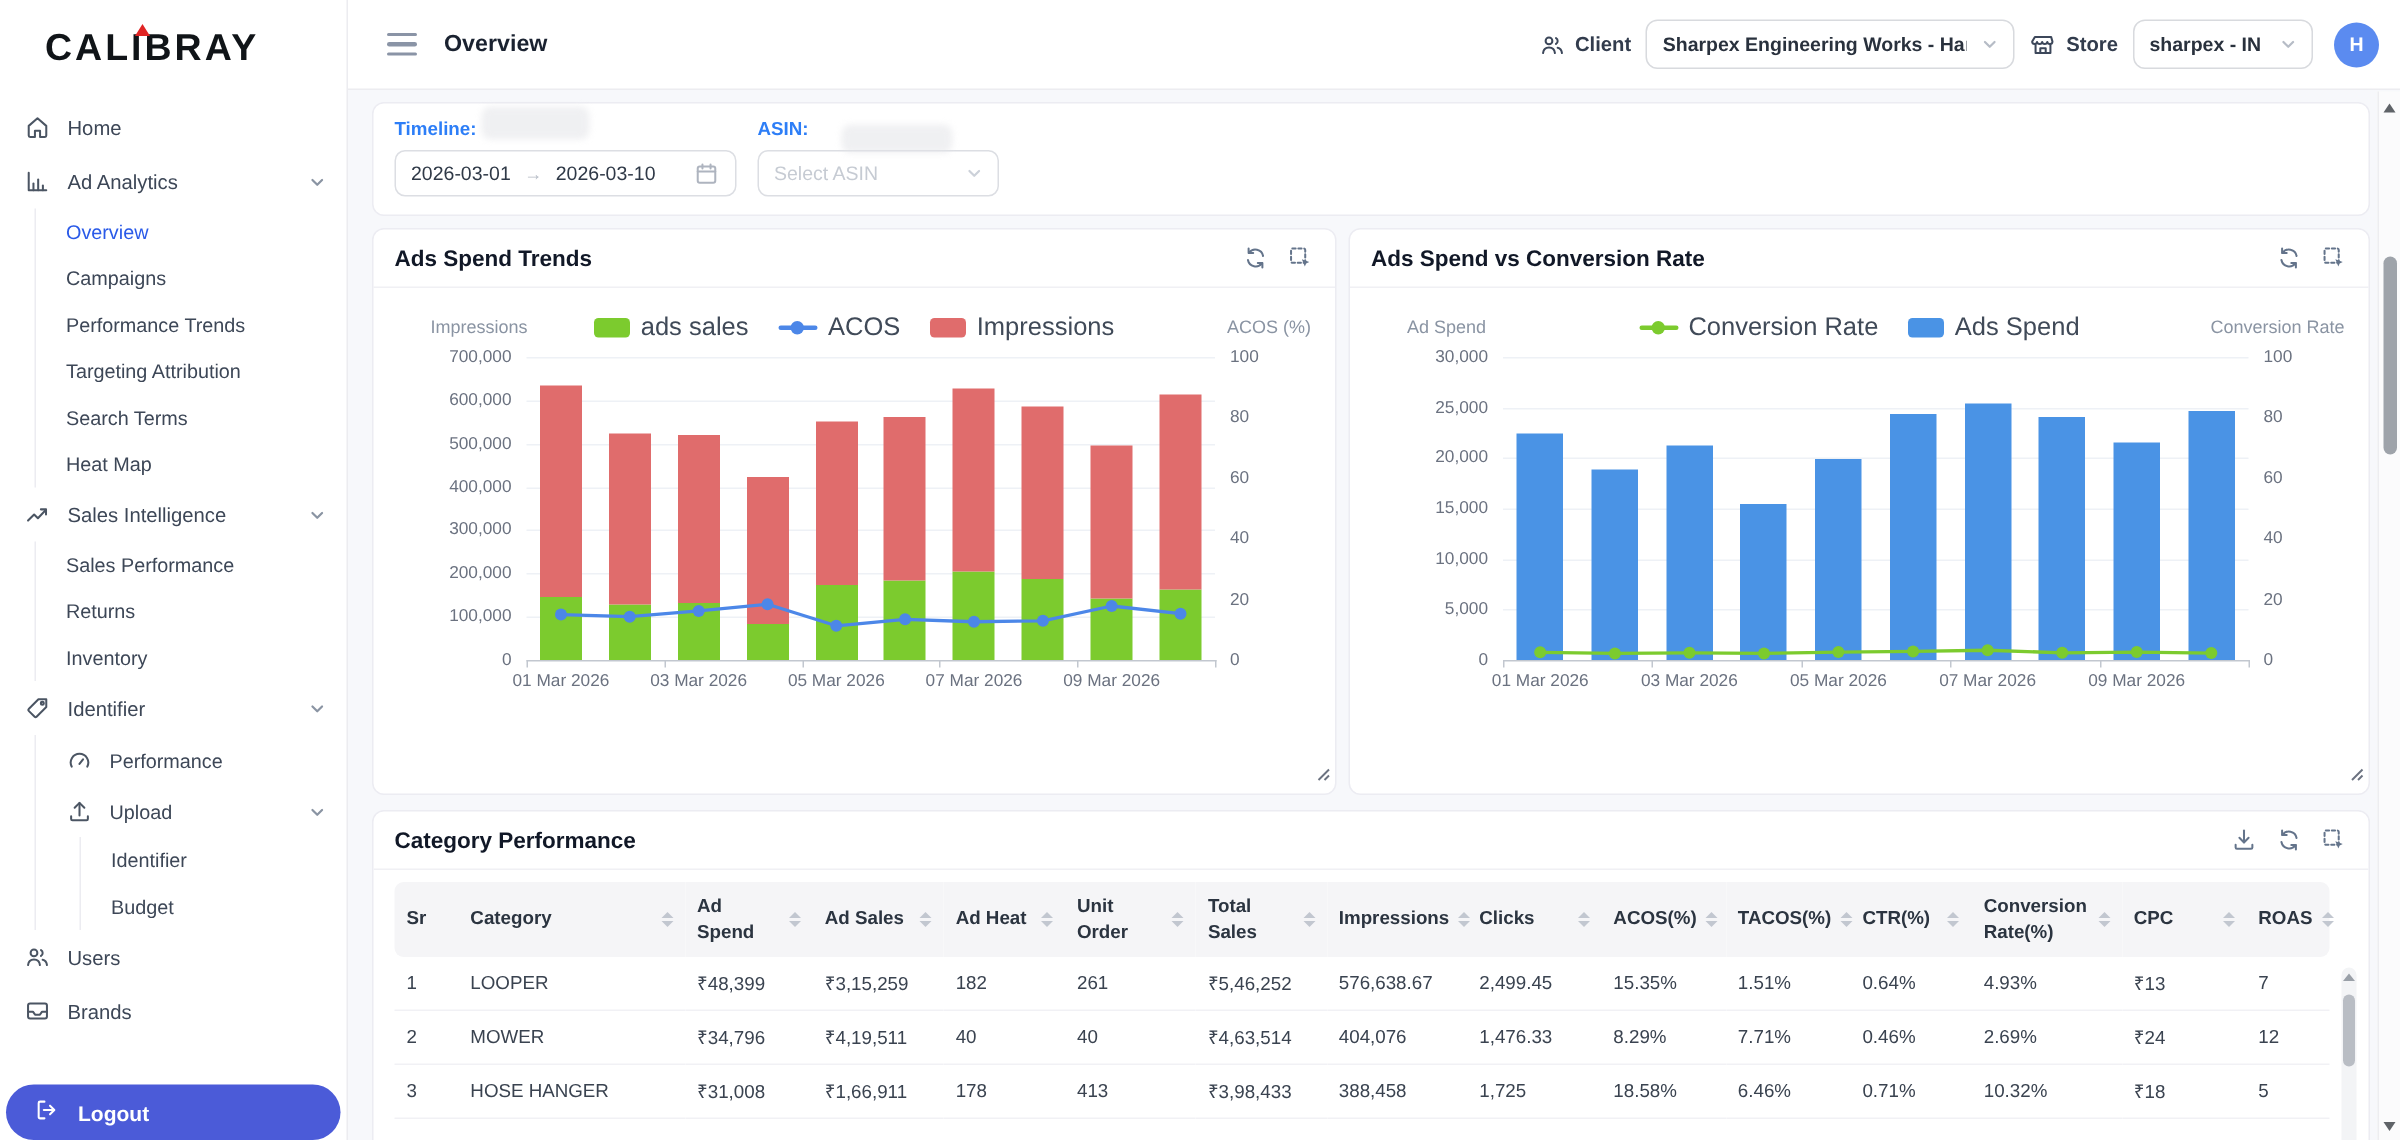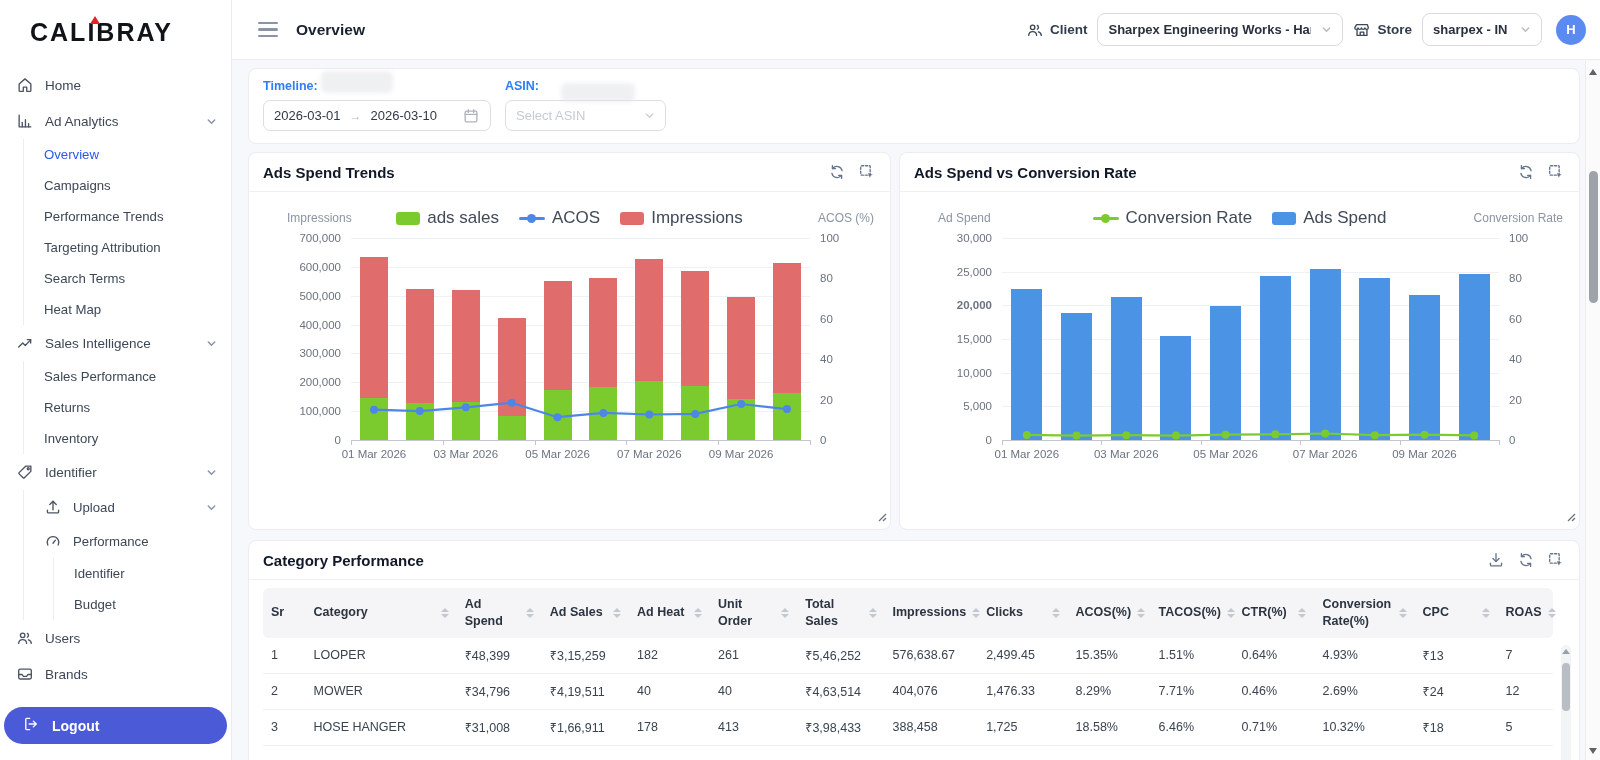"20,000" div.ylab { font-weight: bold -> none }
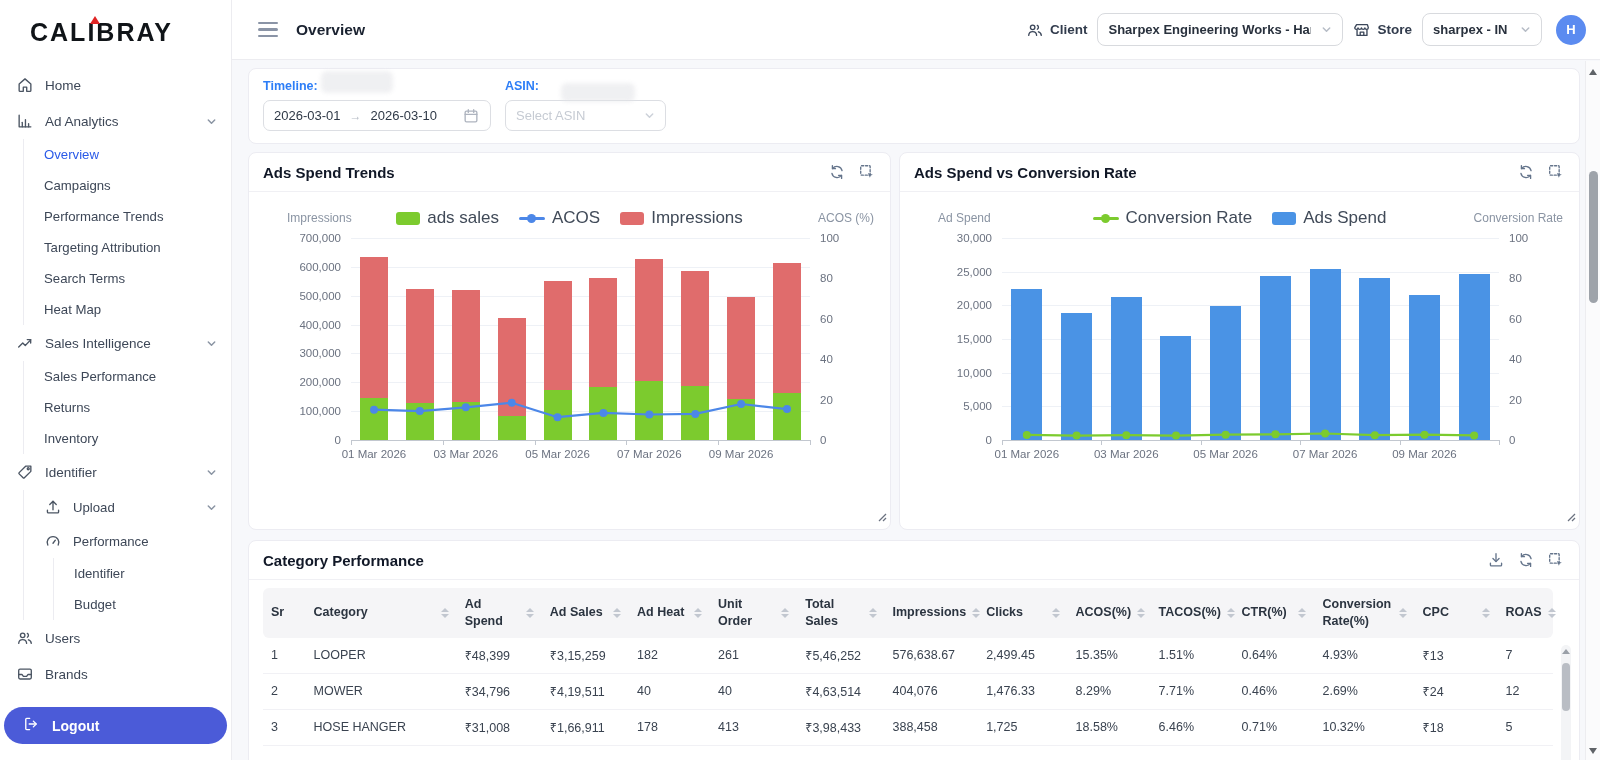"Upload" div.nav-item { order: before "Performance" -> after "Performance" }
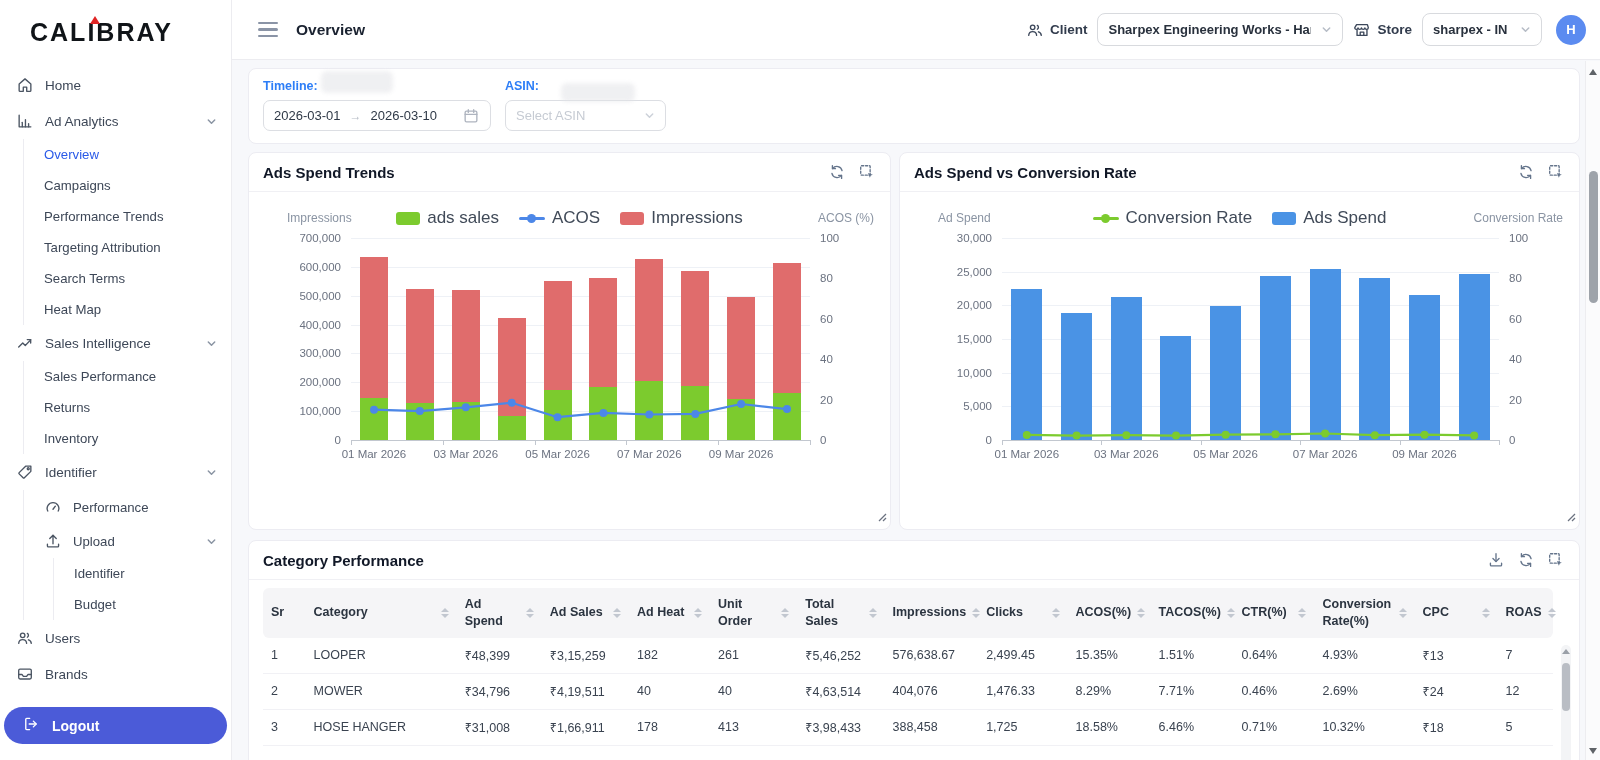"Logout" .logout { bottom: 16px -> 0 }
